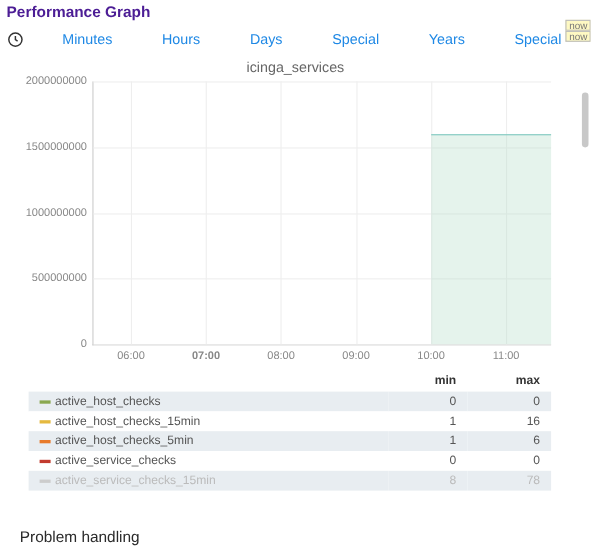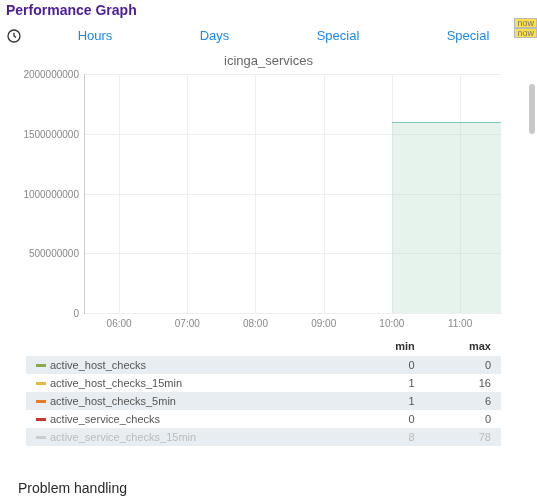"now" .now-btn { background: #fde047 -> #fef9c3 }
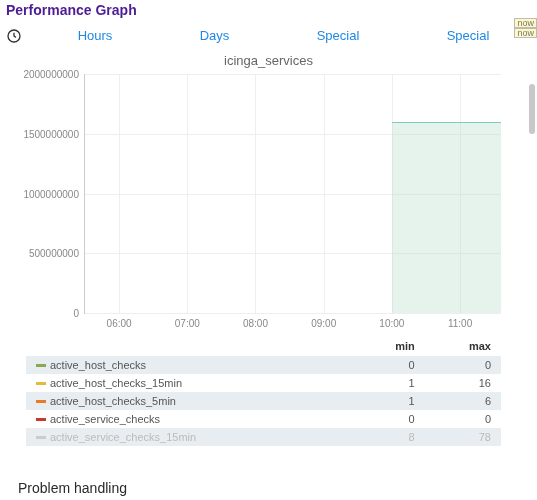"Minutes" span.tab-item { html: none -> <span>Minutes</span> }
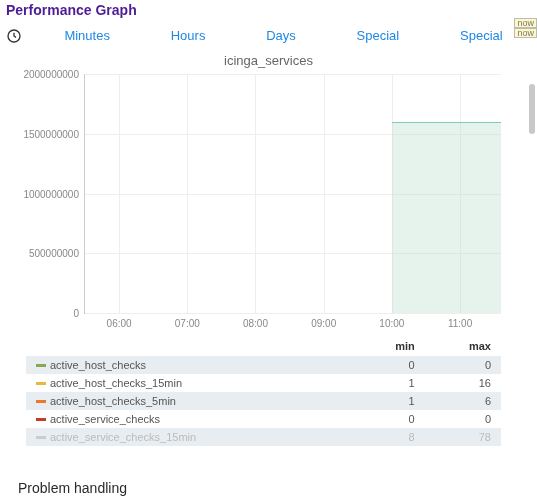"Years" span.tab-item { html: none -> <span>Years</span> }
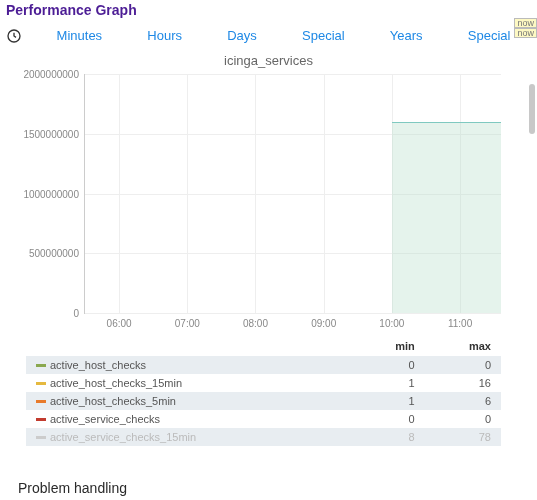"07:00" div.xlabel { font-weight: none -> bold }
